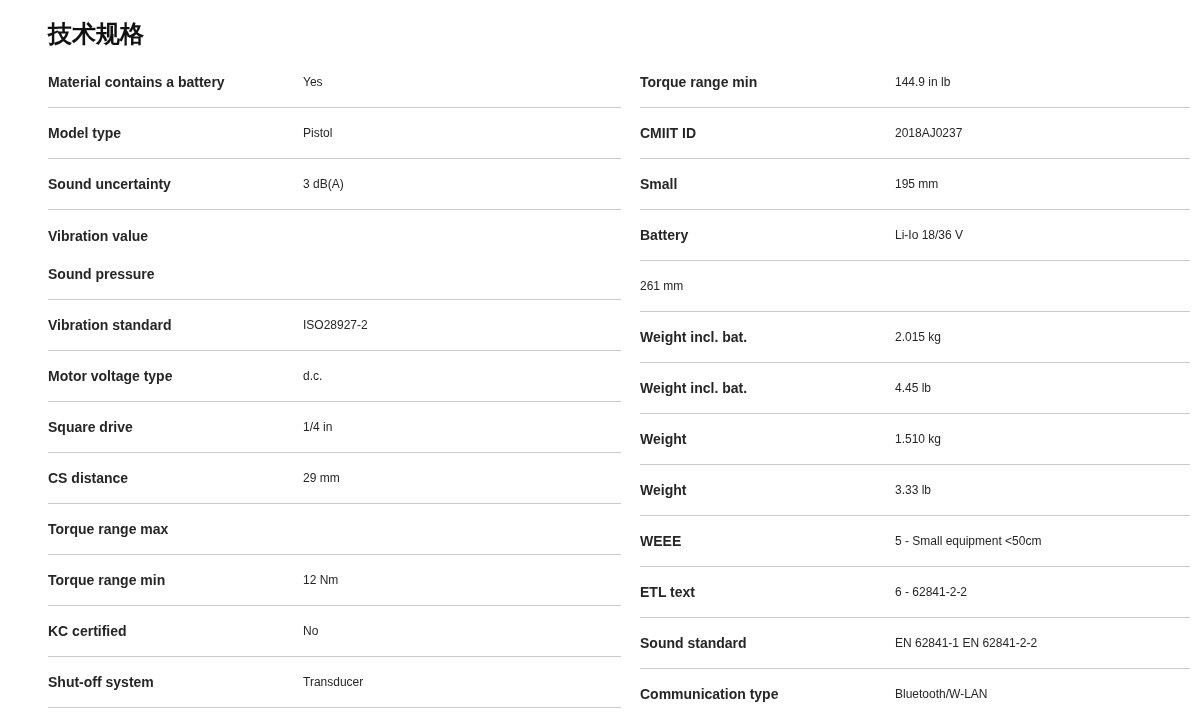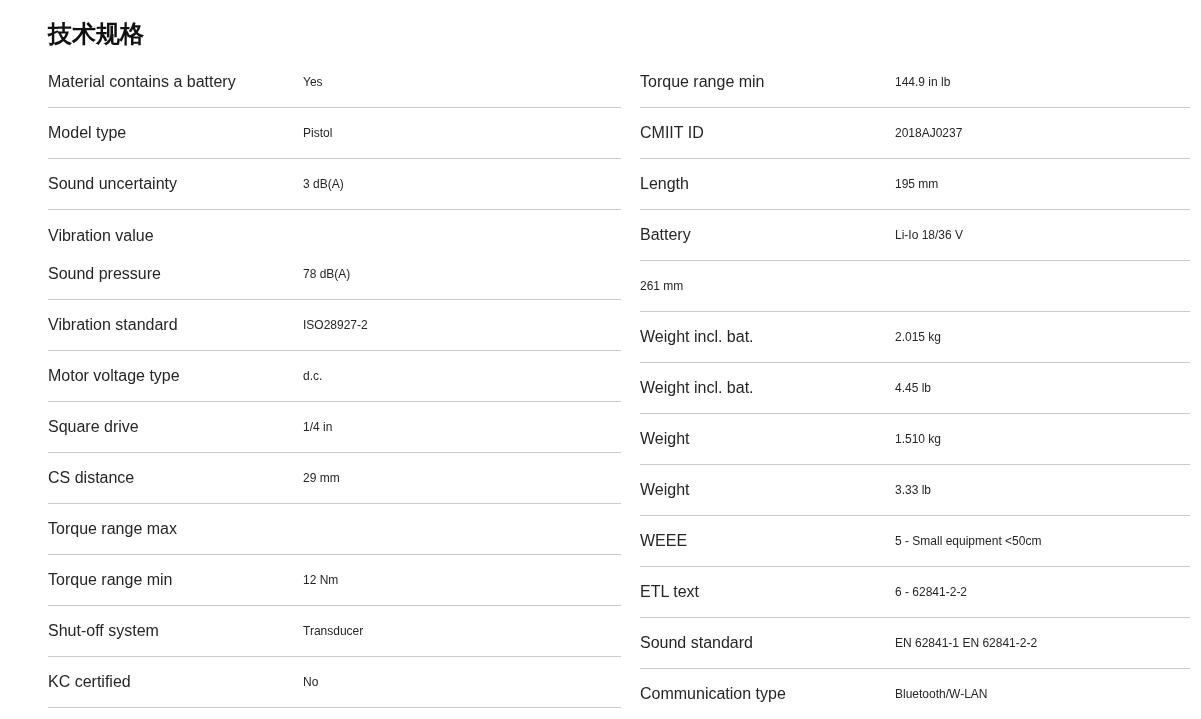"Material contains a battery" .label { font-size: 16px -> 14px; font-weight: 400 -> 700 }
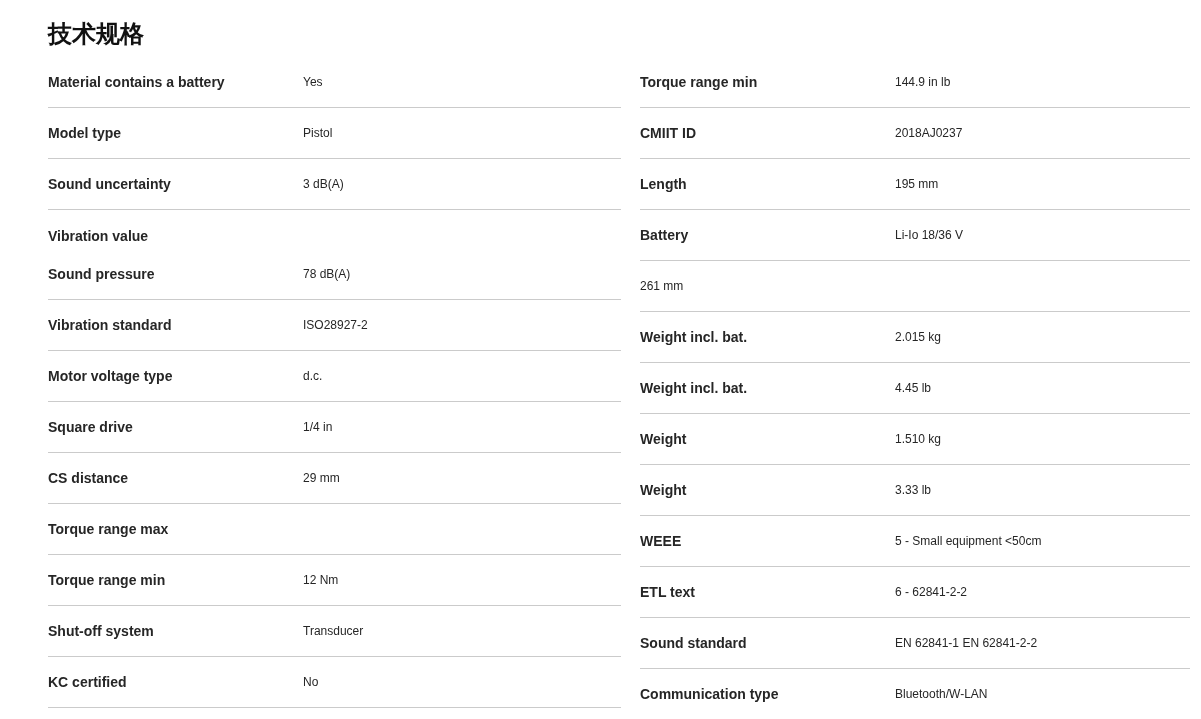"Length" span.label { text: Length -> Small }
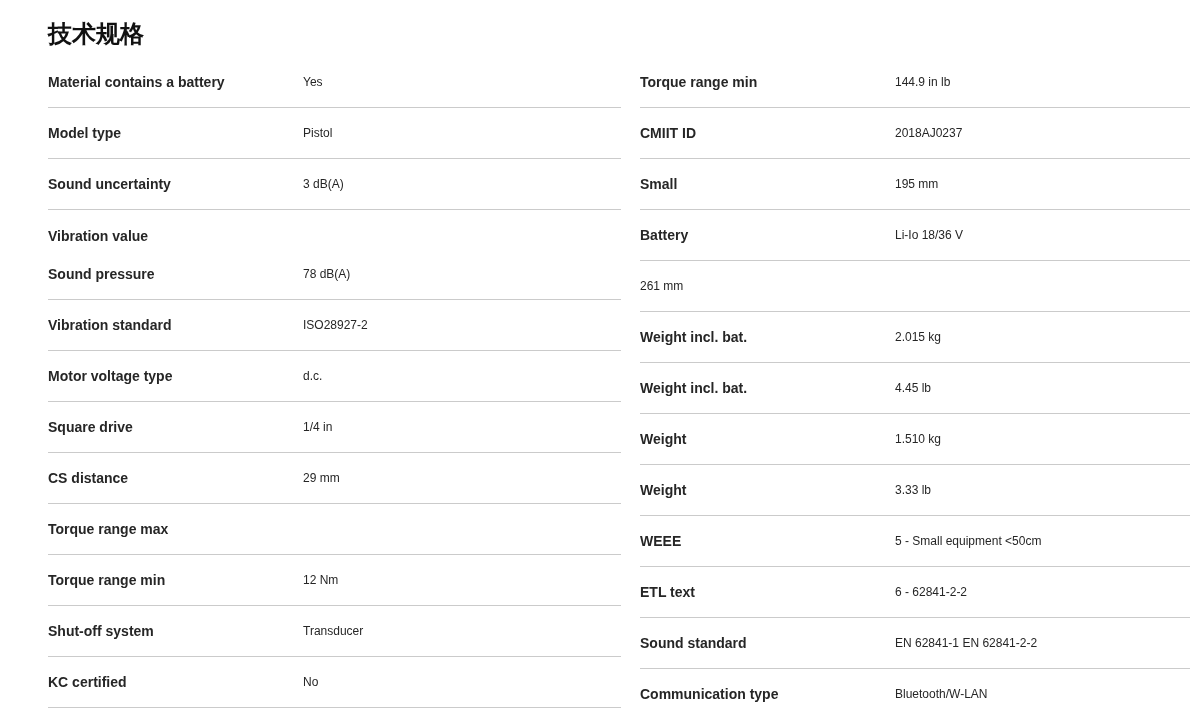"78 dB(A)" span.value { html: <span>78 dB(A)</span> -> none }
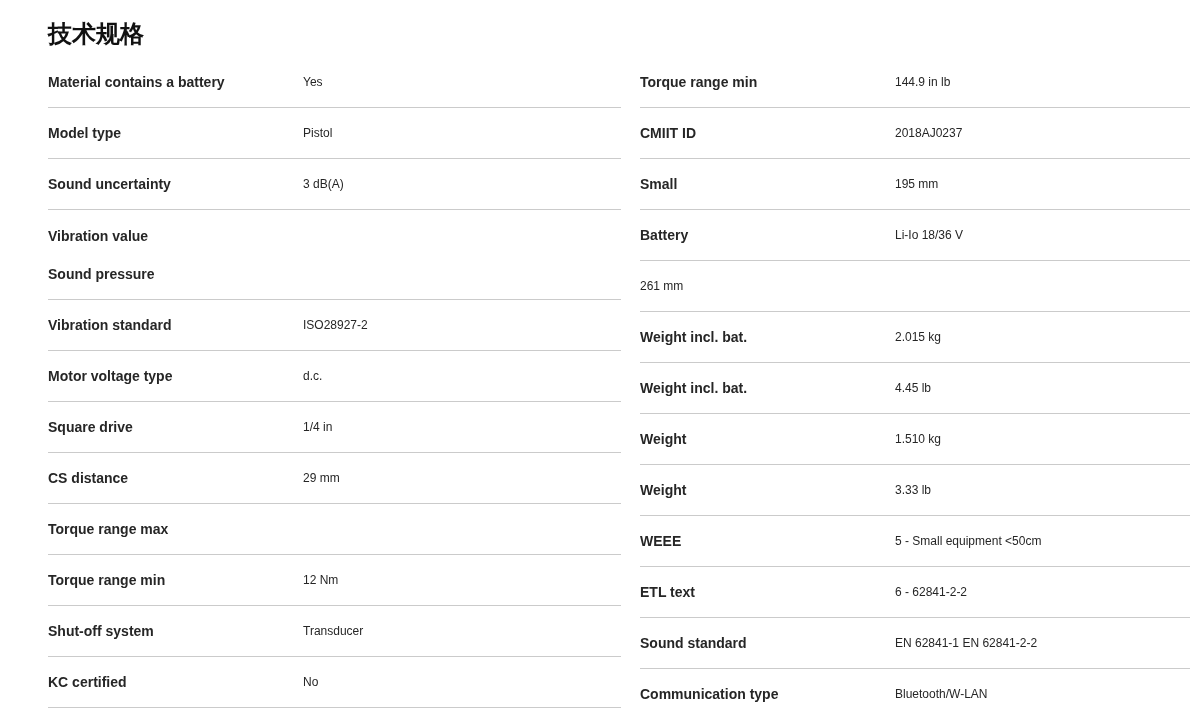"Shut-off system" div.spec-row { order: before "KC certified" -> after "KC certified" }
